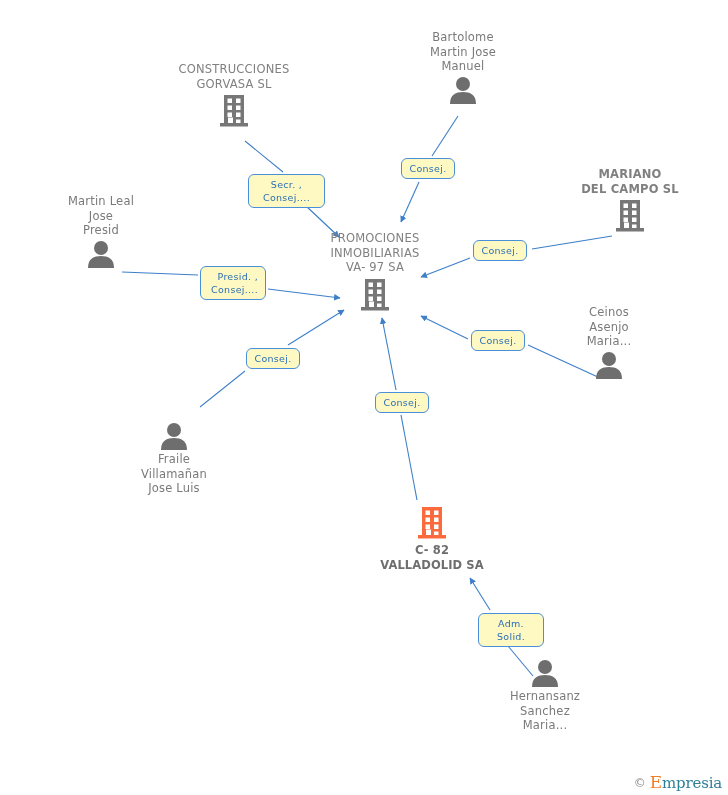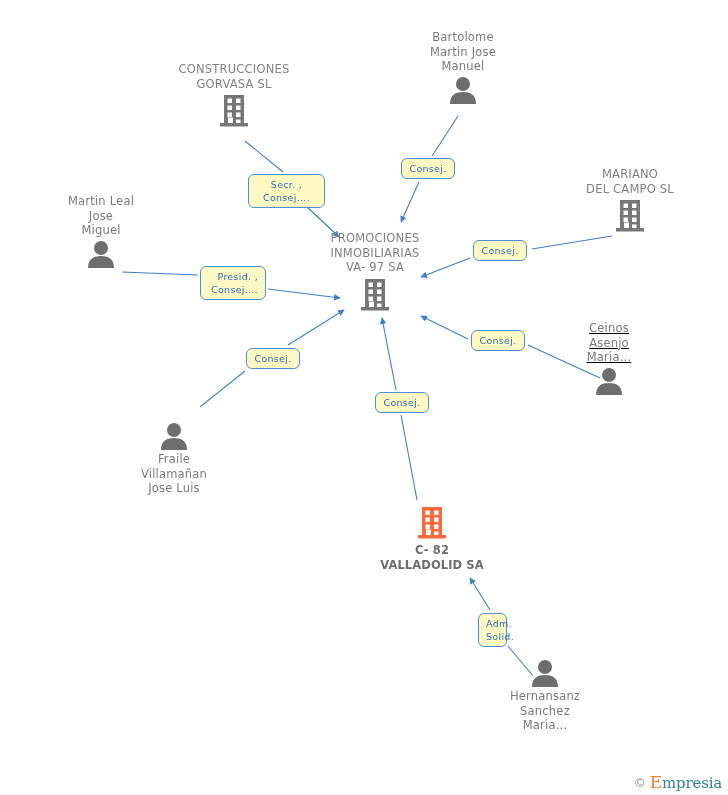"MARIANO" div.node { font-weight: none -> bold }
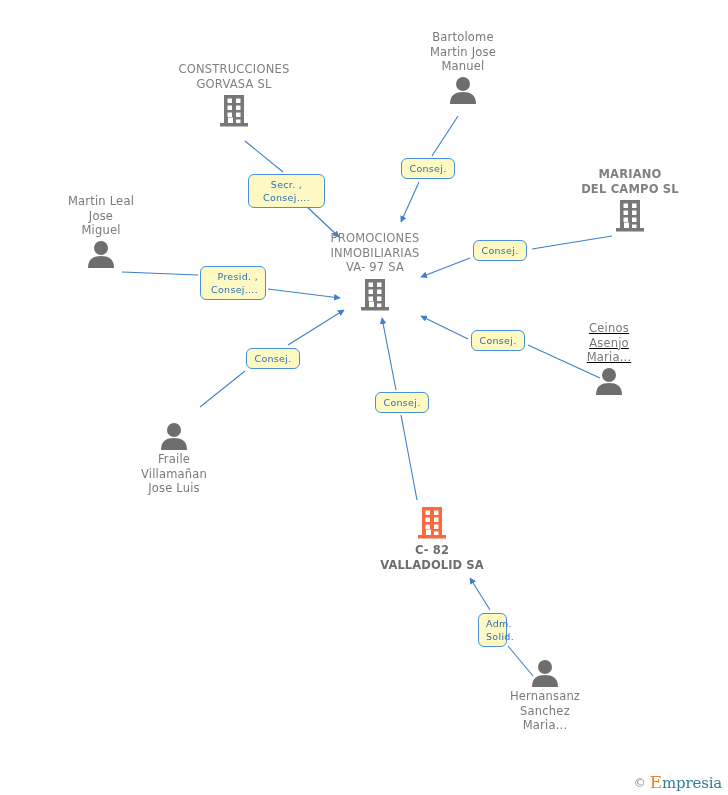"Martin Leal" div.node-label { text: Miguel -> Presid }
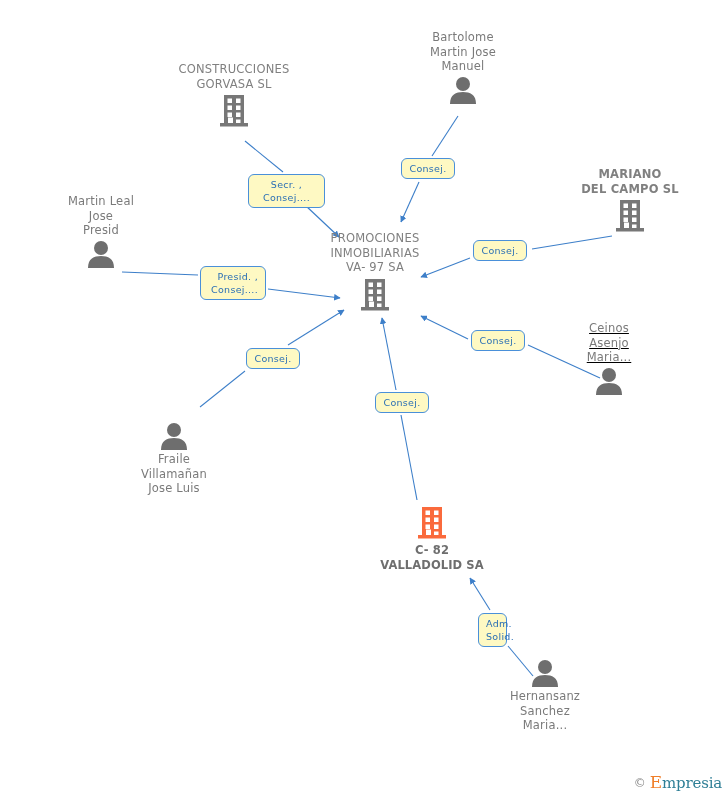"Ceinos" div.node { text-decoration: underline -> none; top: 321px -> 305px }
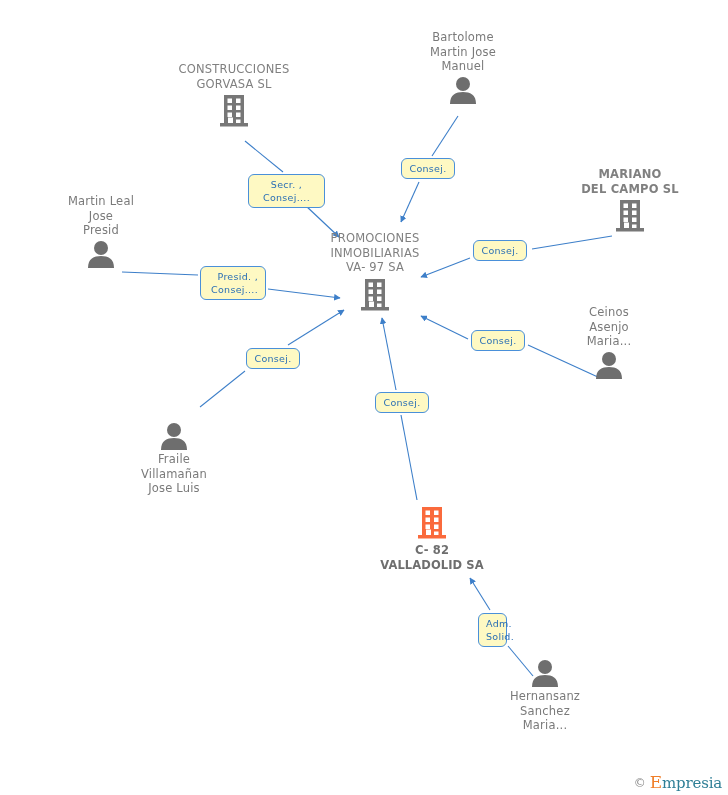"Adm." div.edge-label { width: 29px -> 66px }
